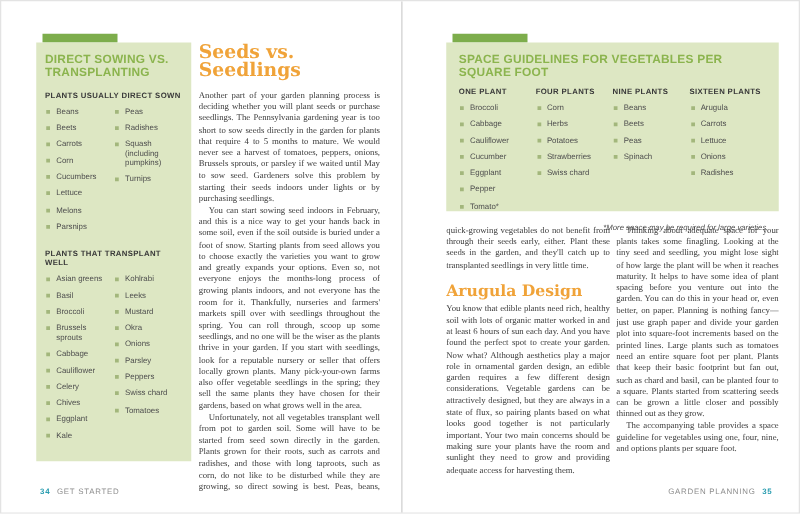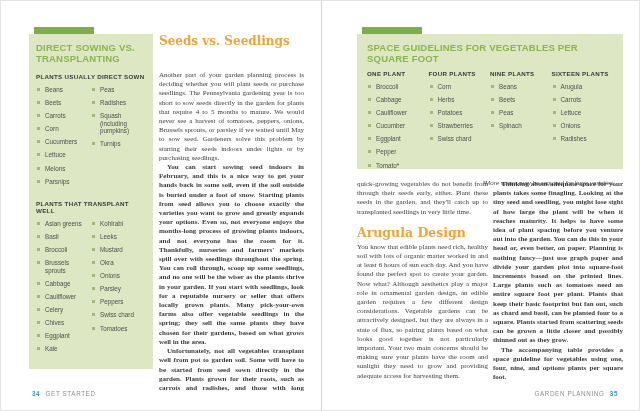"Seeds vs. Seedlings" .art-title { font-size: 12px -> 15px; margin: 0 0 22px 0 -> 0 0 8px 0 }
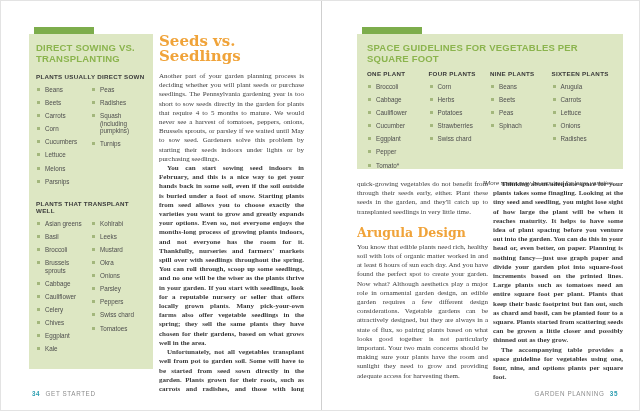"You can start sowing seed" .article p.indent { font-weight: bold -> none }
